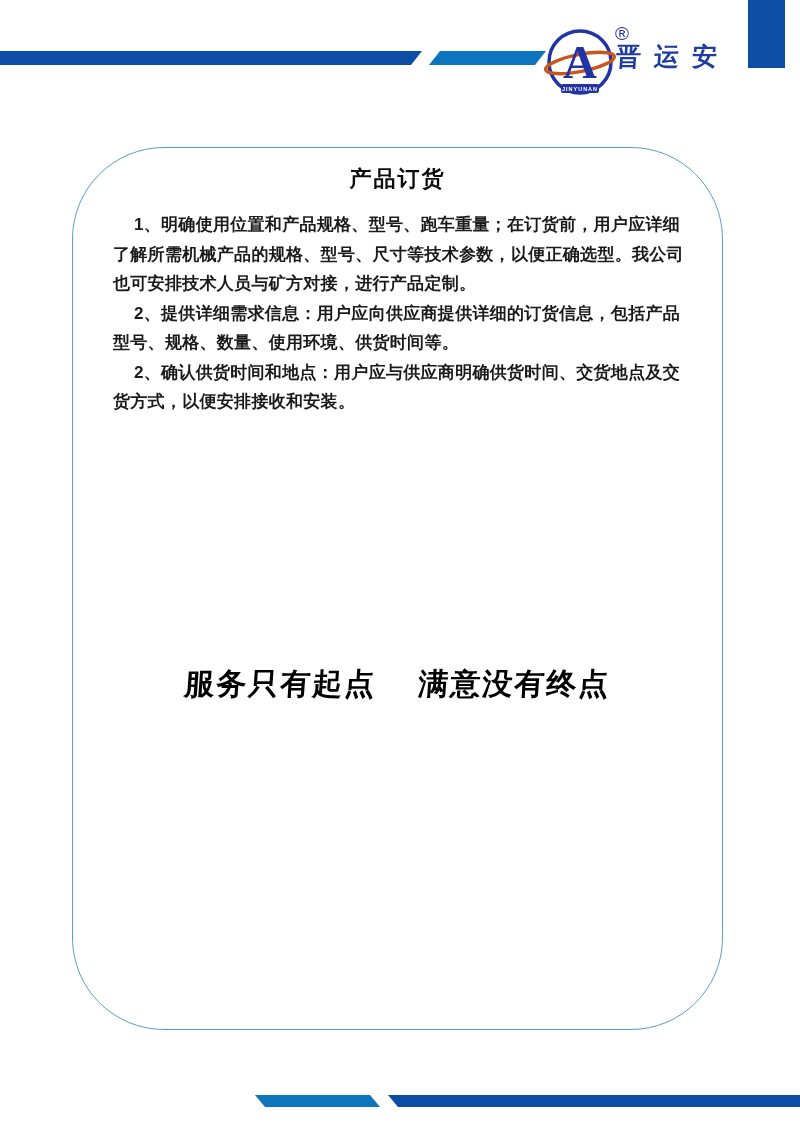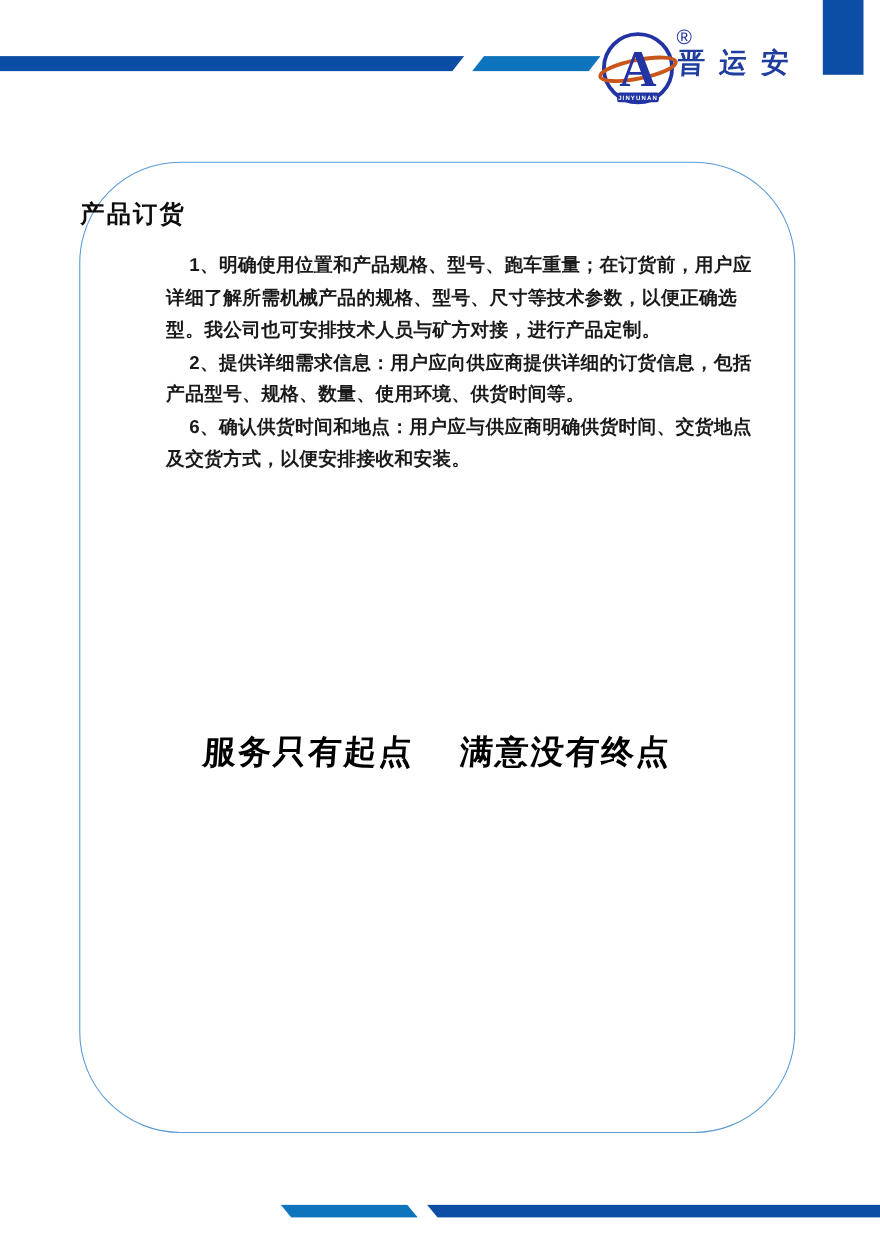"产品订货" .doc-title { margin-top: 32px -> 16px; text-align: none -> center }
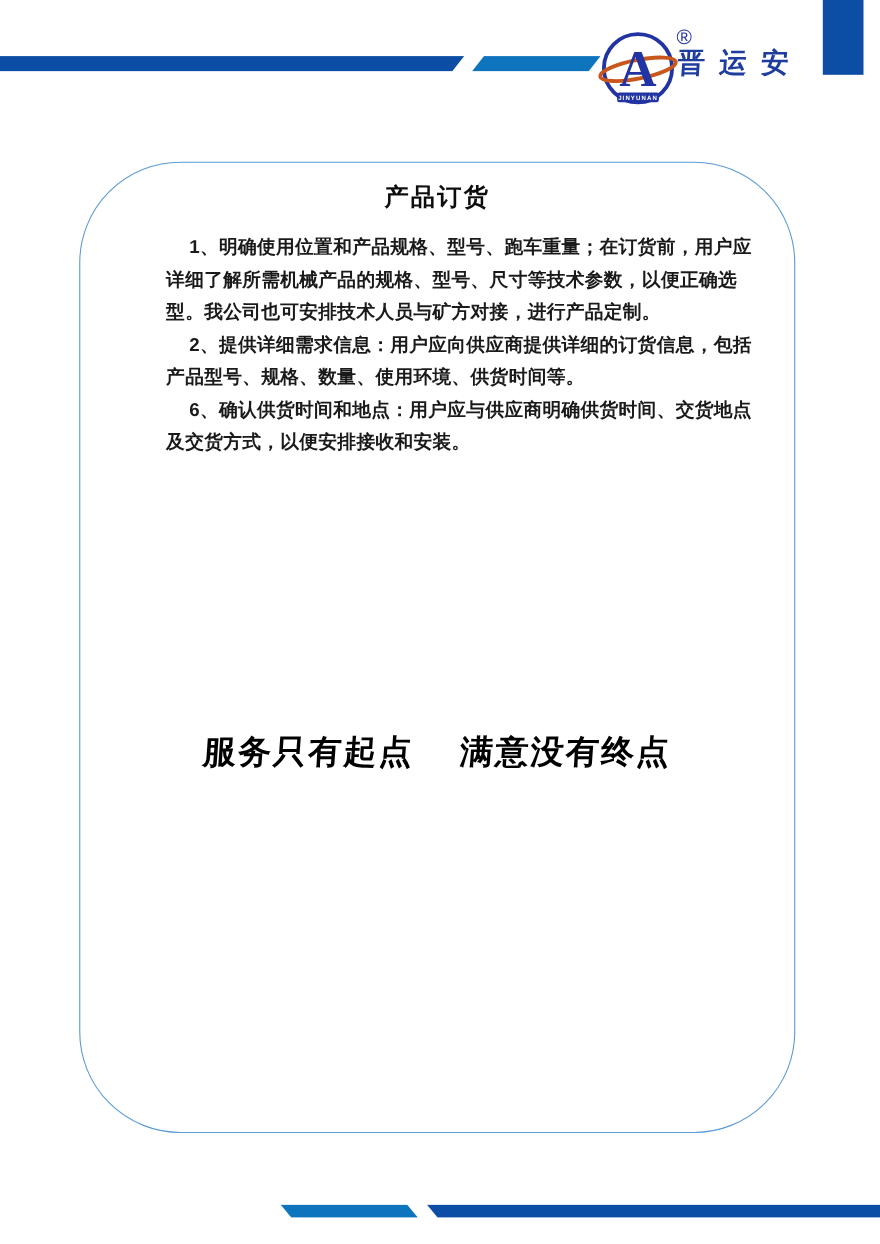"1、明确使用位置和产品规格、型号、跑车重量；在订货前，用户应详细了解所需机械产品" .paras p { margin-left: 38px -> none }
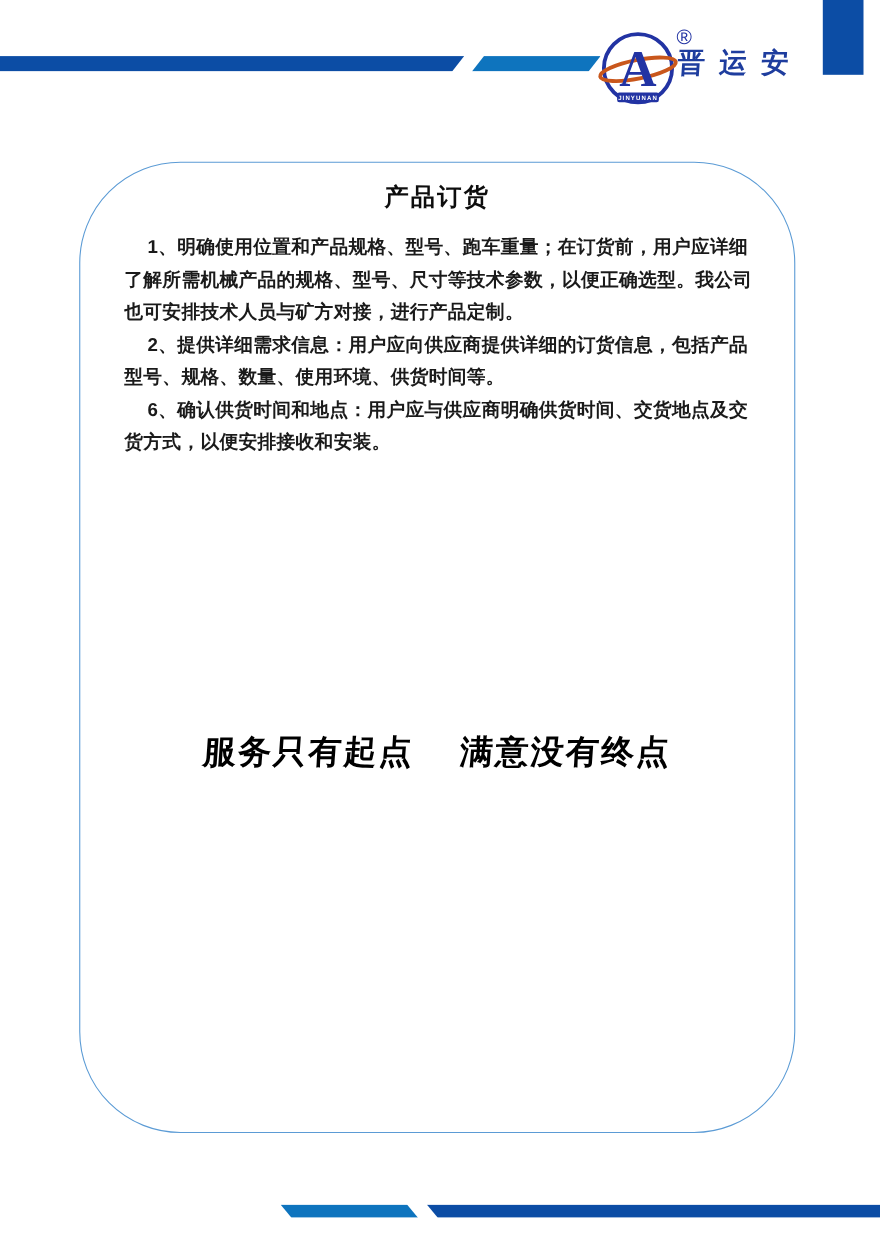"6、确认供货时间和地点：用户应与供应商明确供货时间、交货地点及交货方式，以便安排" p { text: 6 -> 2 }
